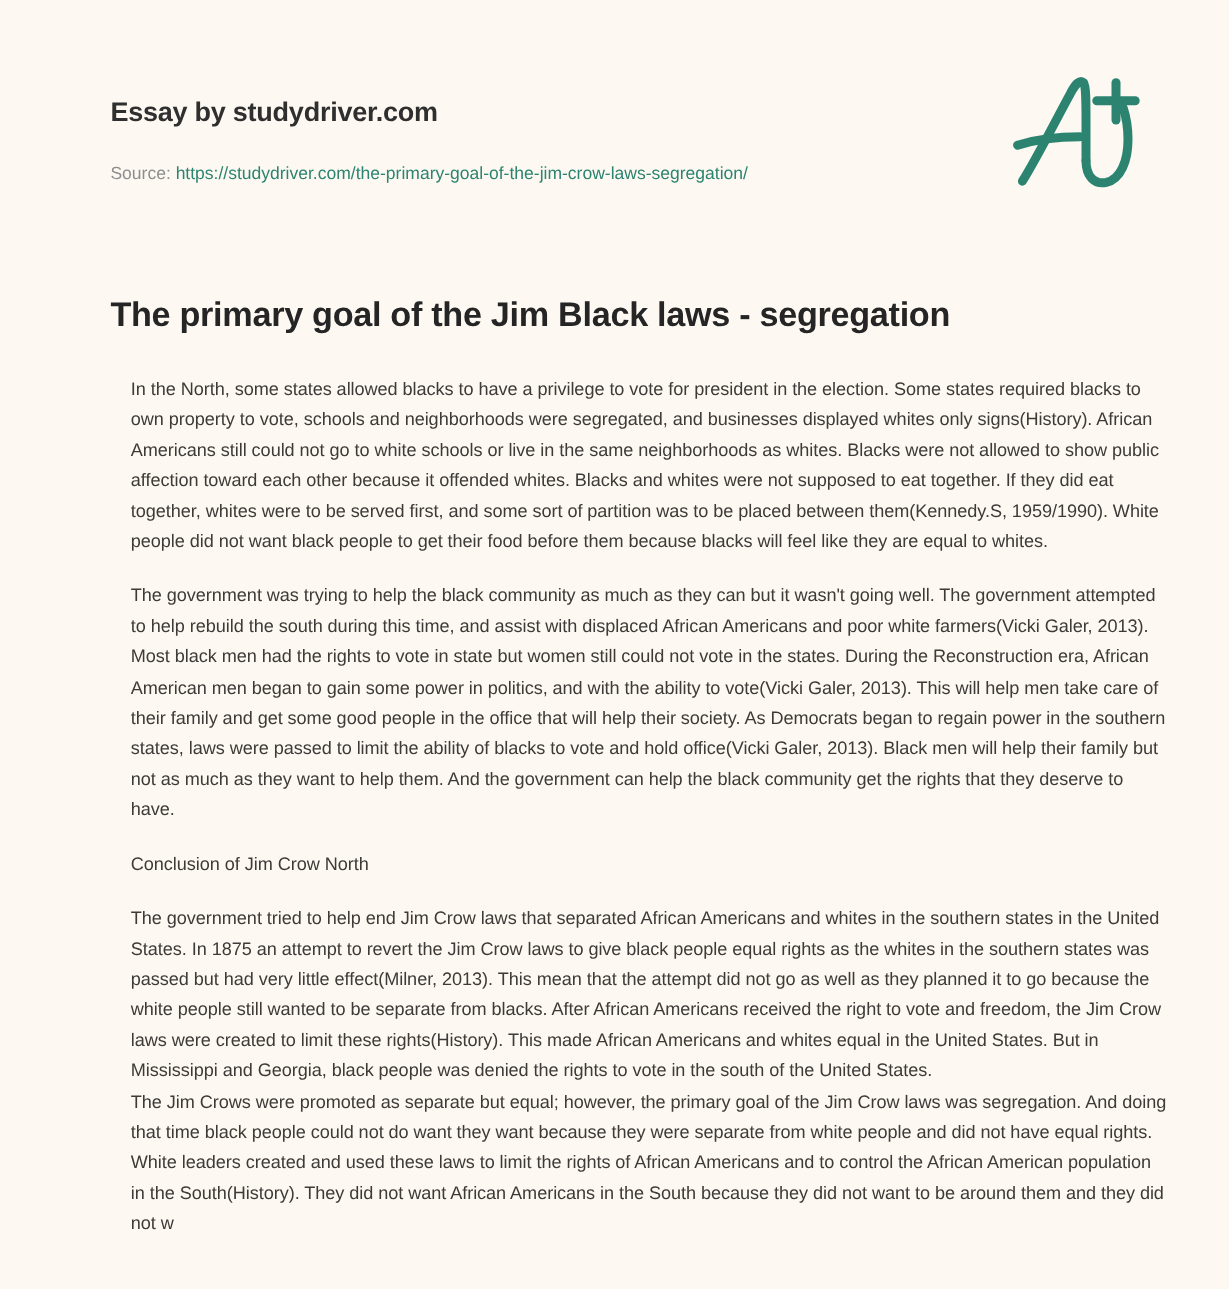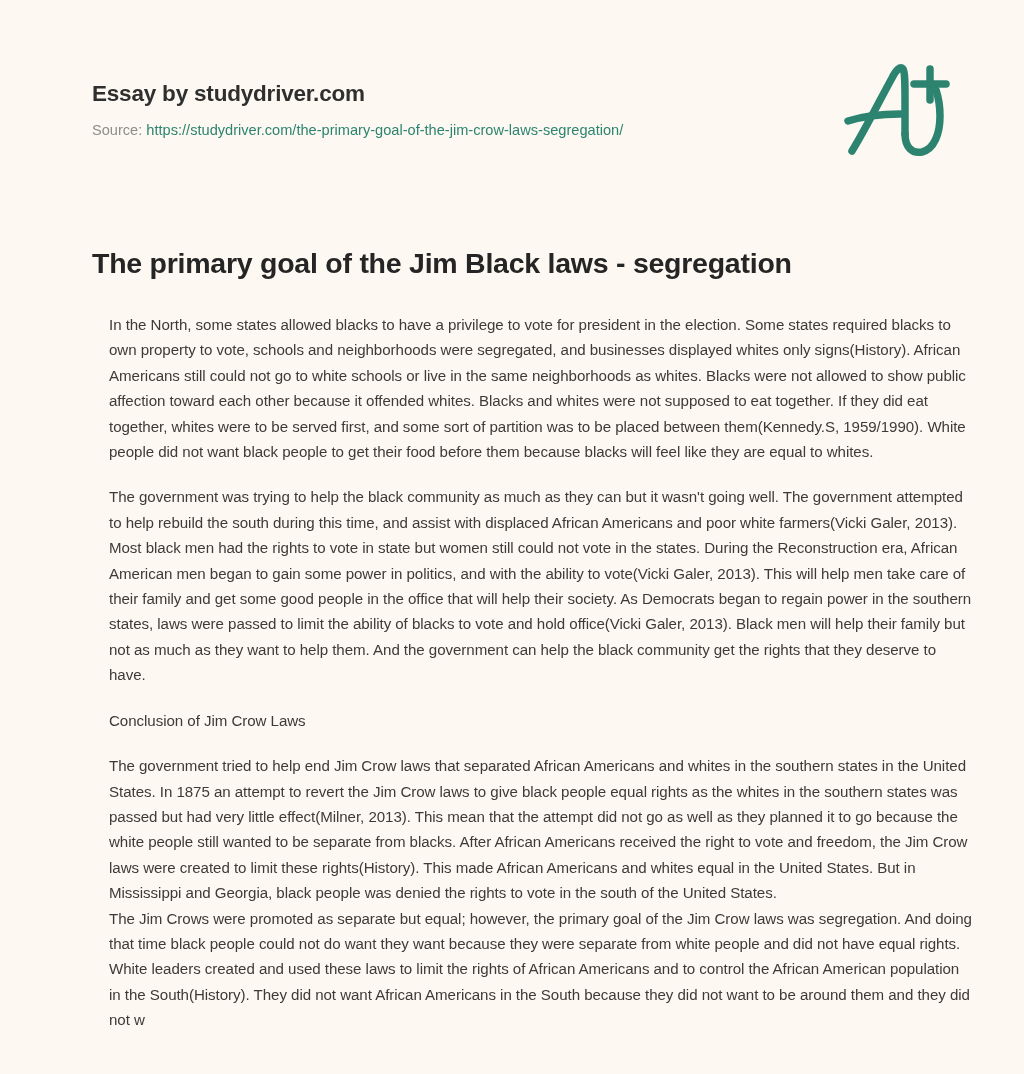"Source:" .source-line { margin-top: 14px -> 29px }
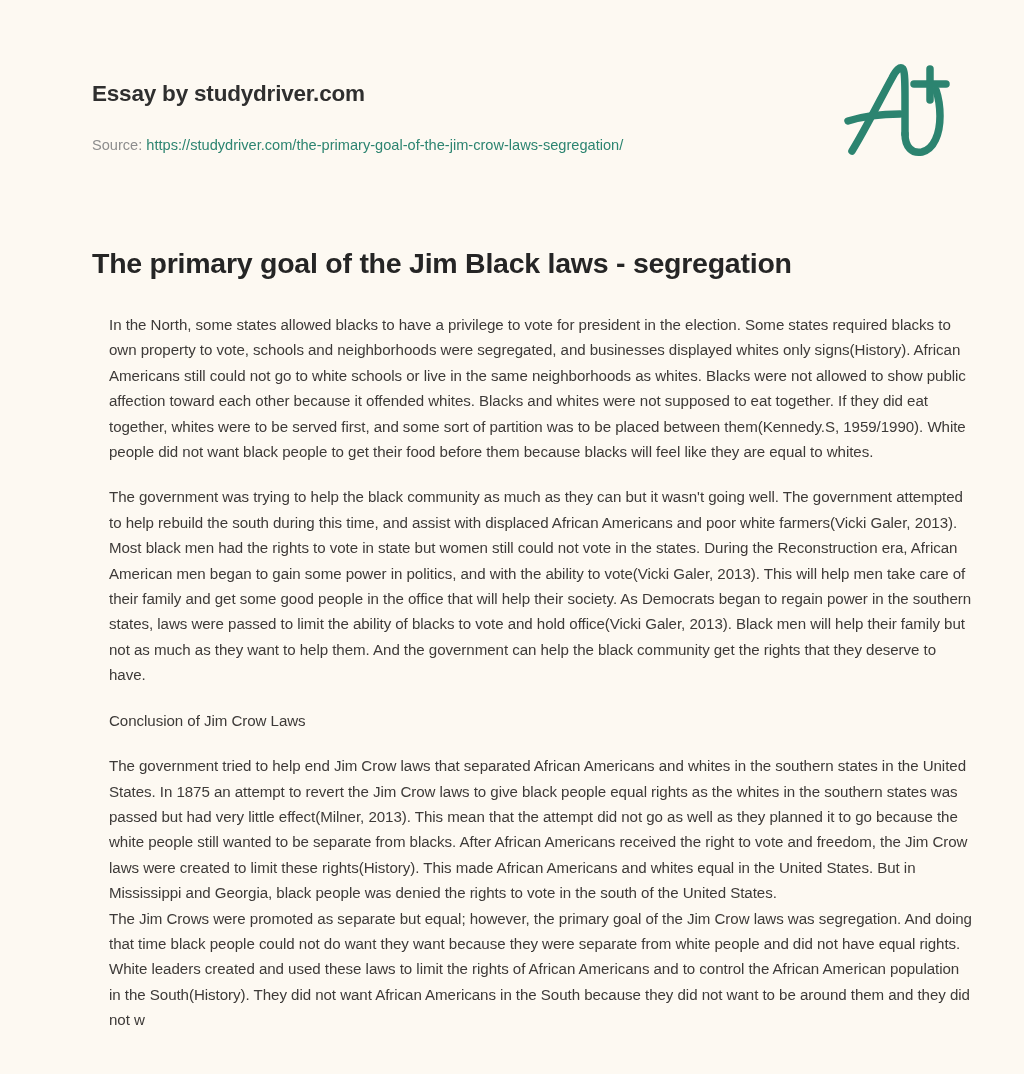"Conclusion of Jim Crow Laws" p.section-head { text: Laws -> North }
